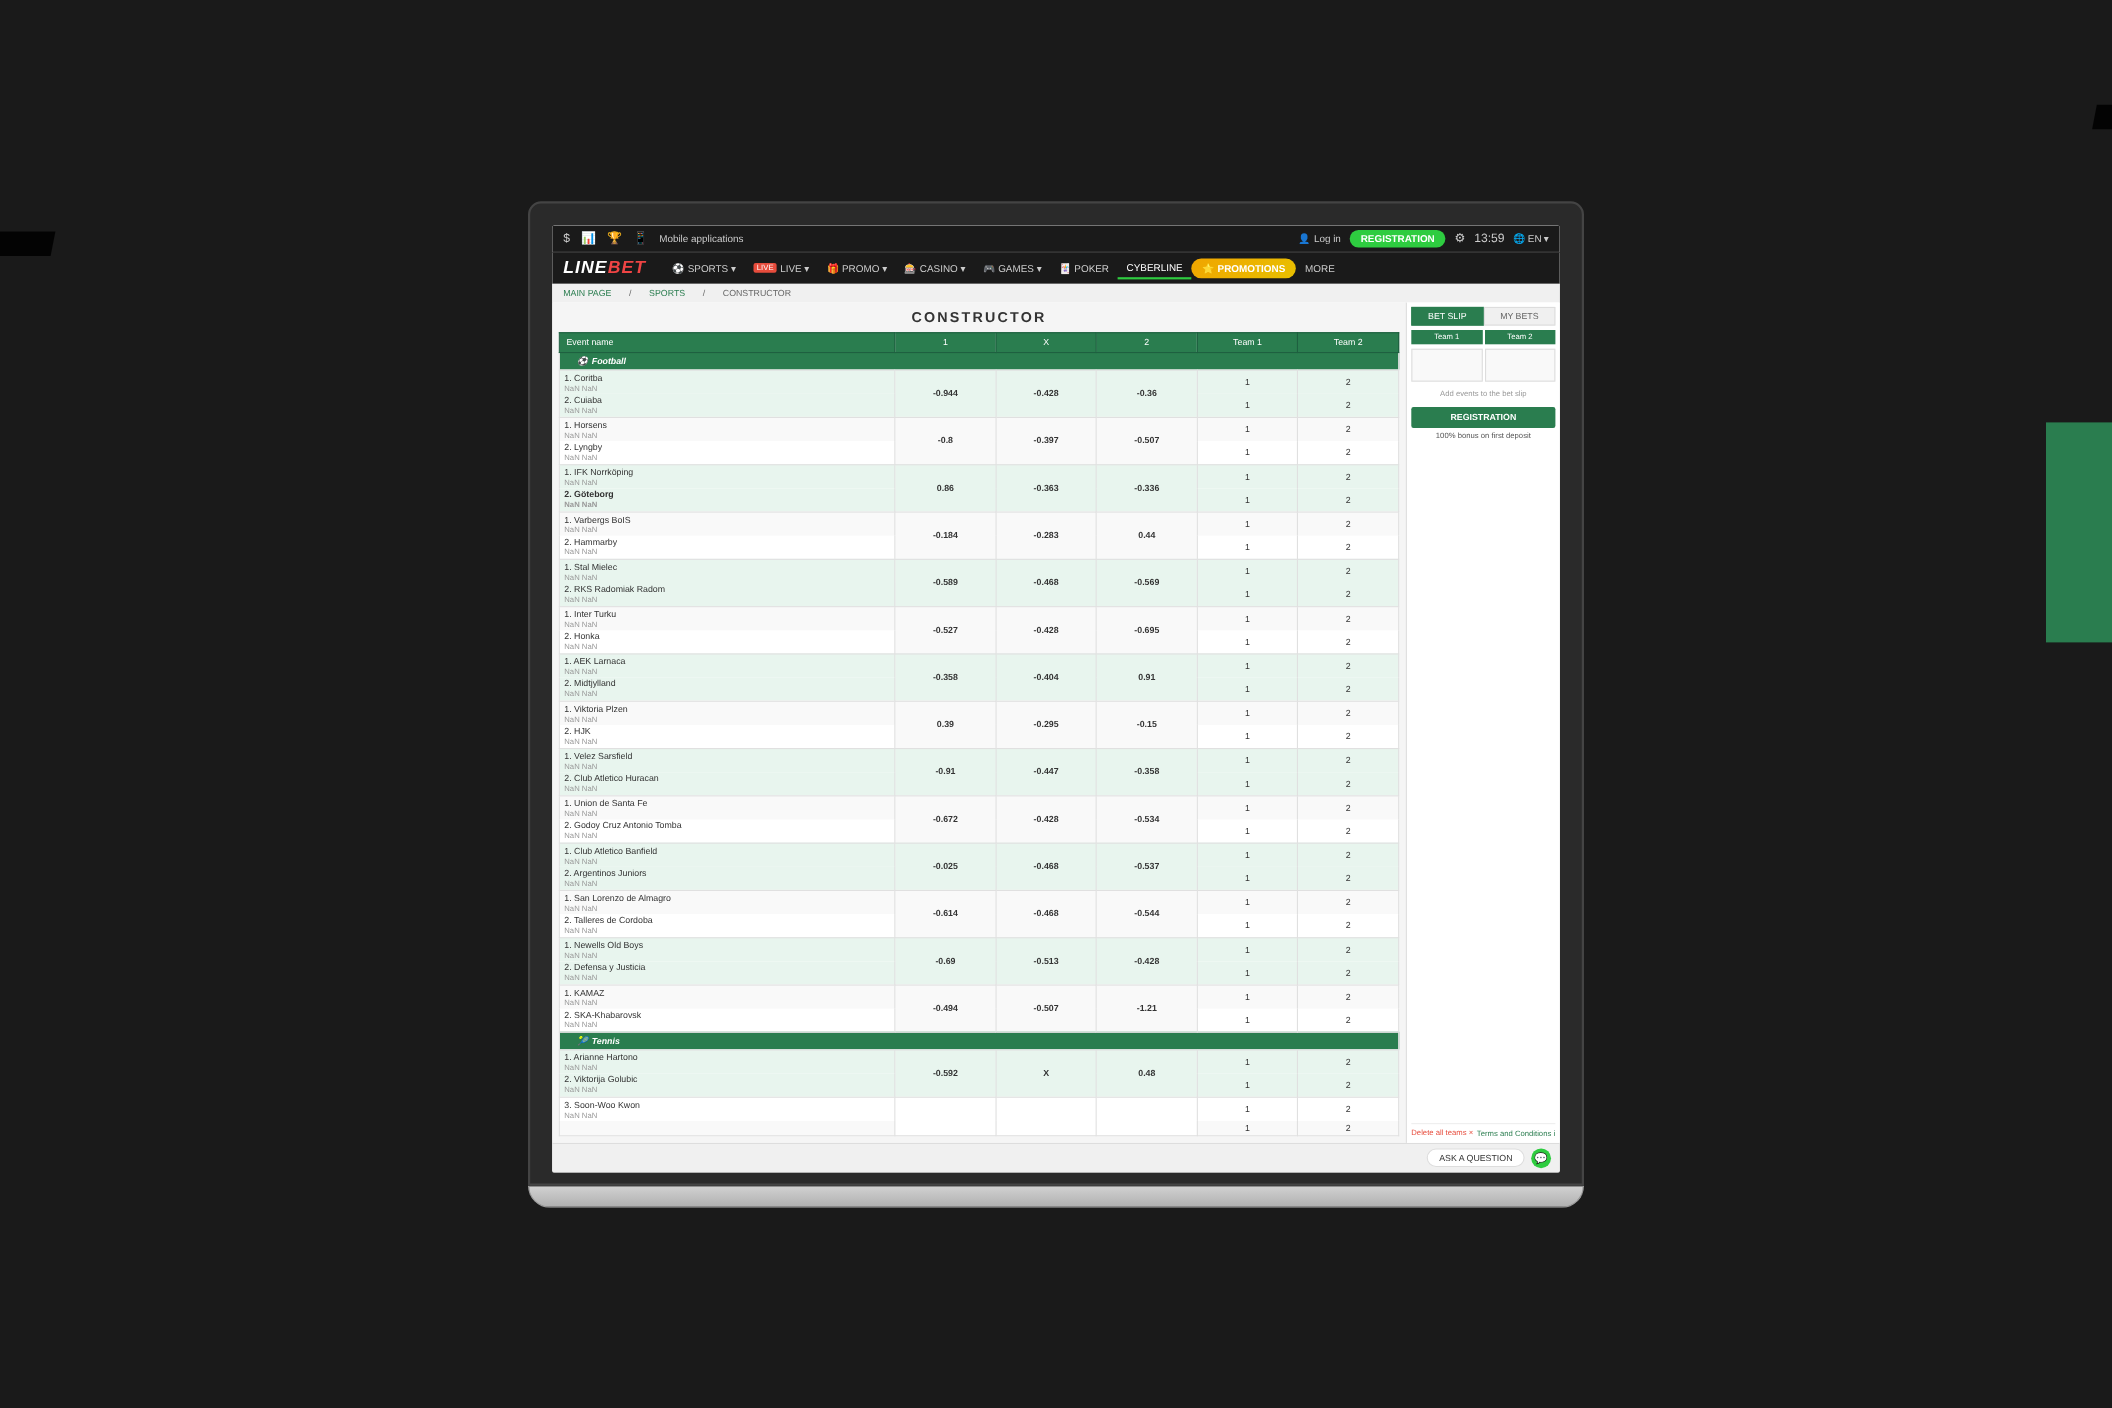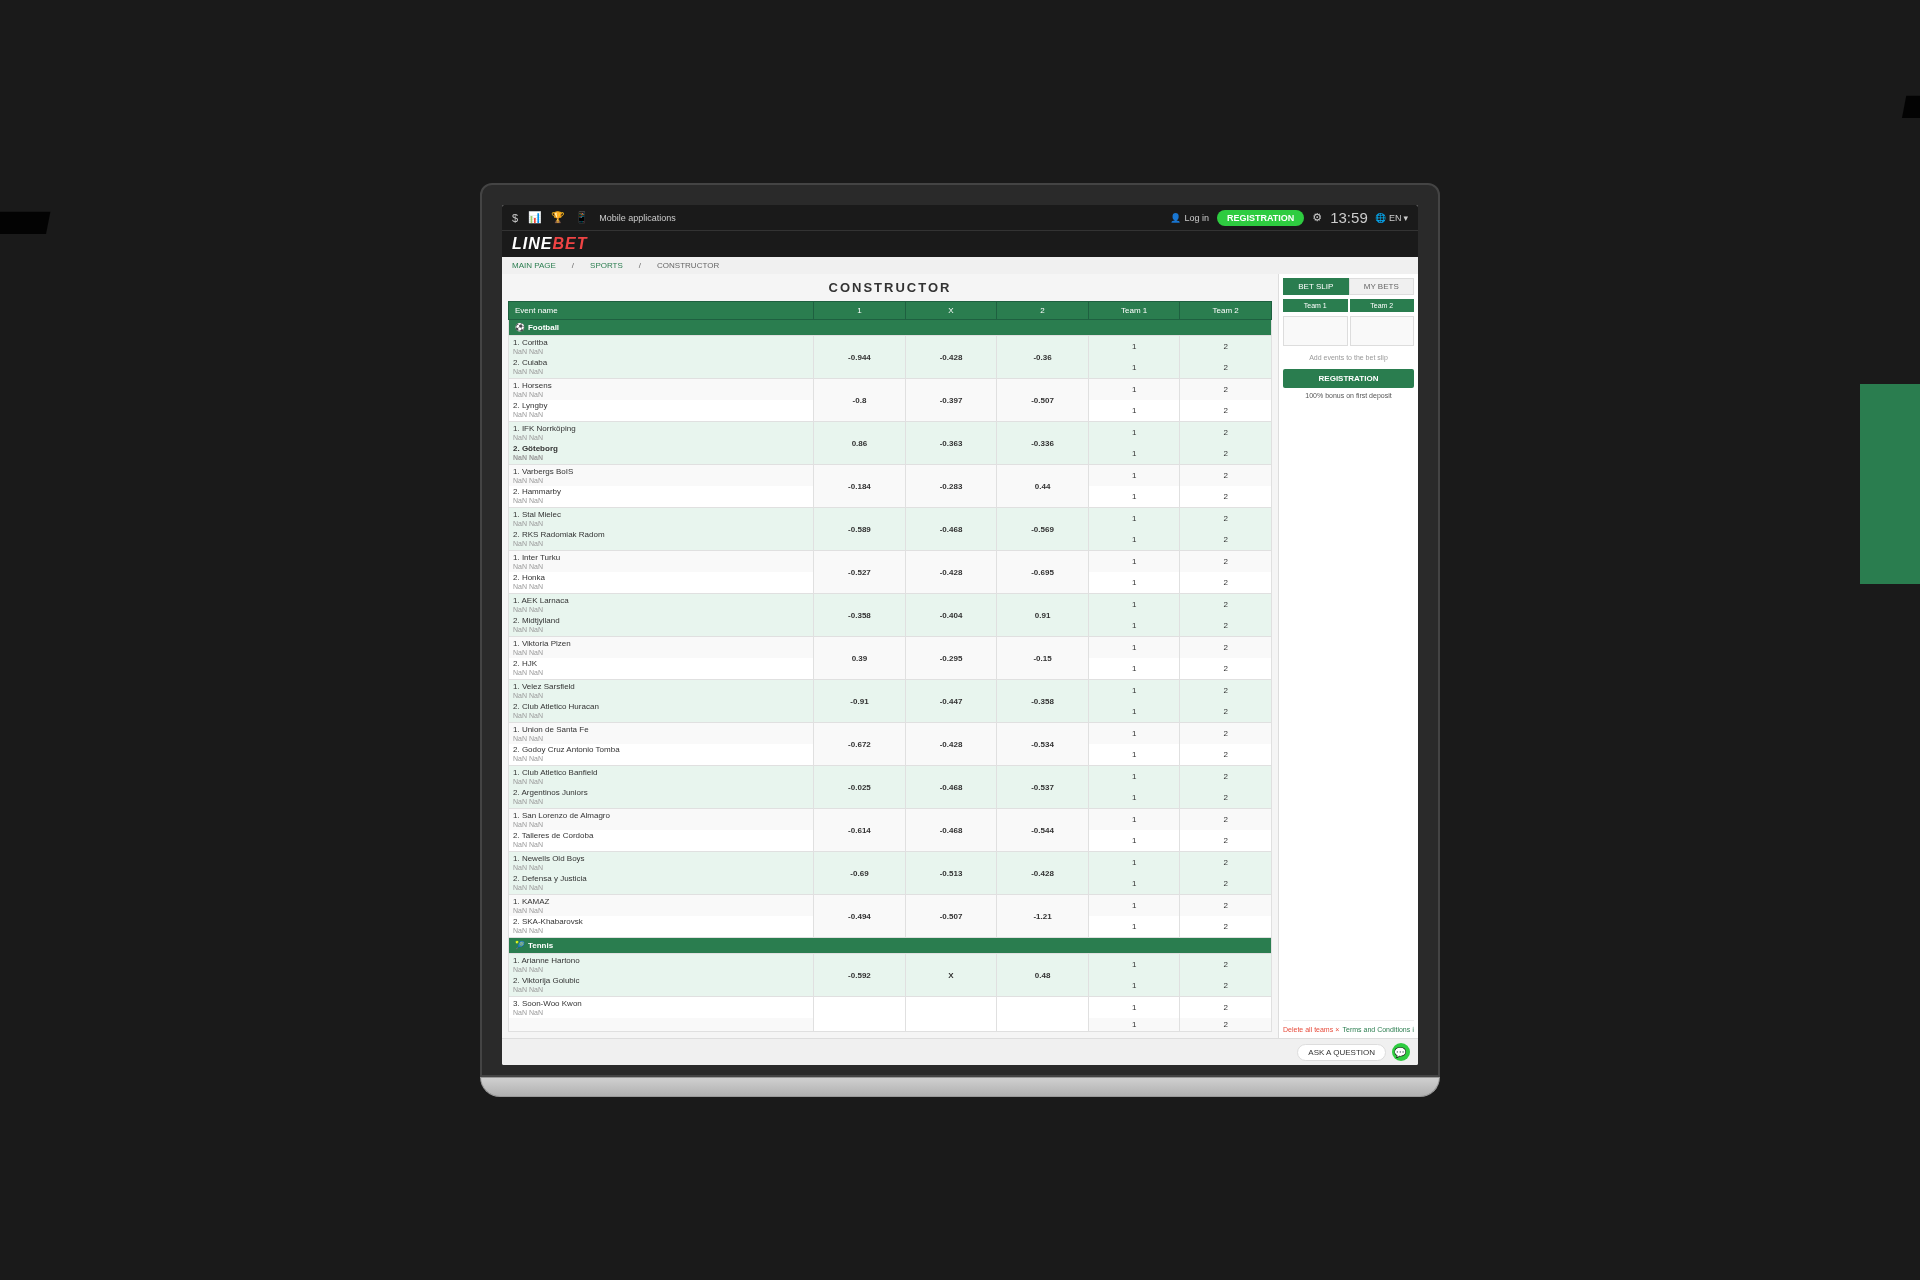"13:59" .time-display { font-size: 15px -> 11px }
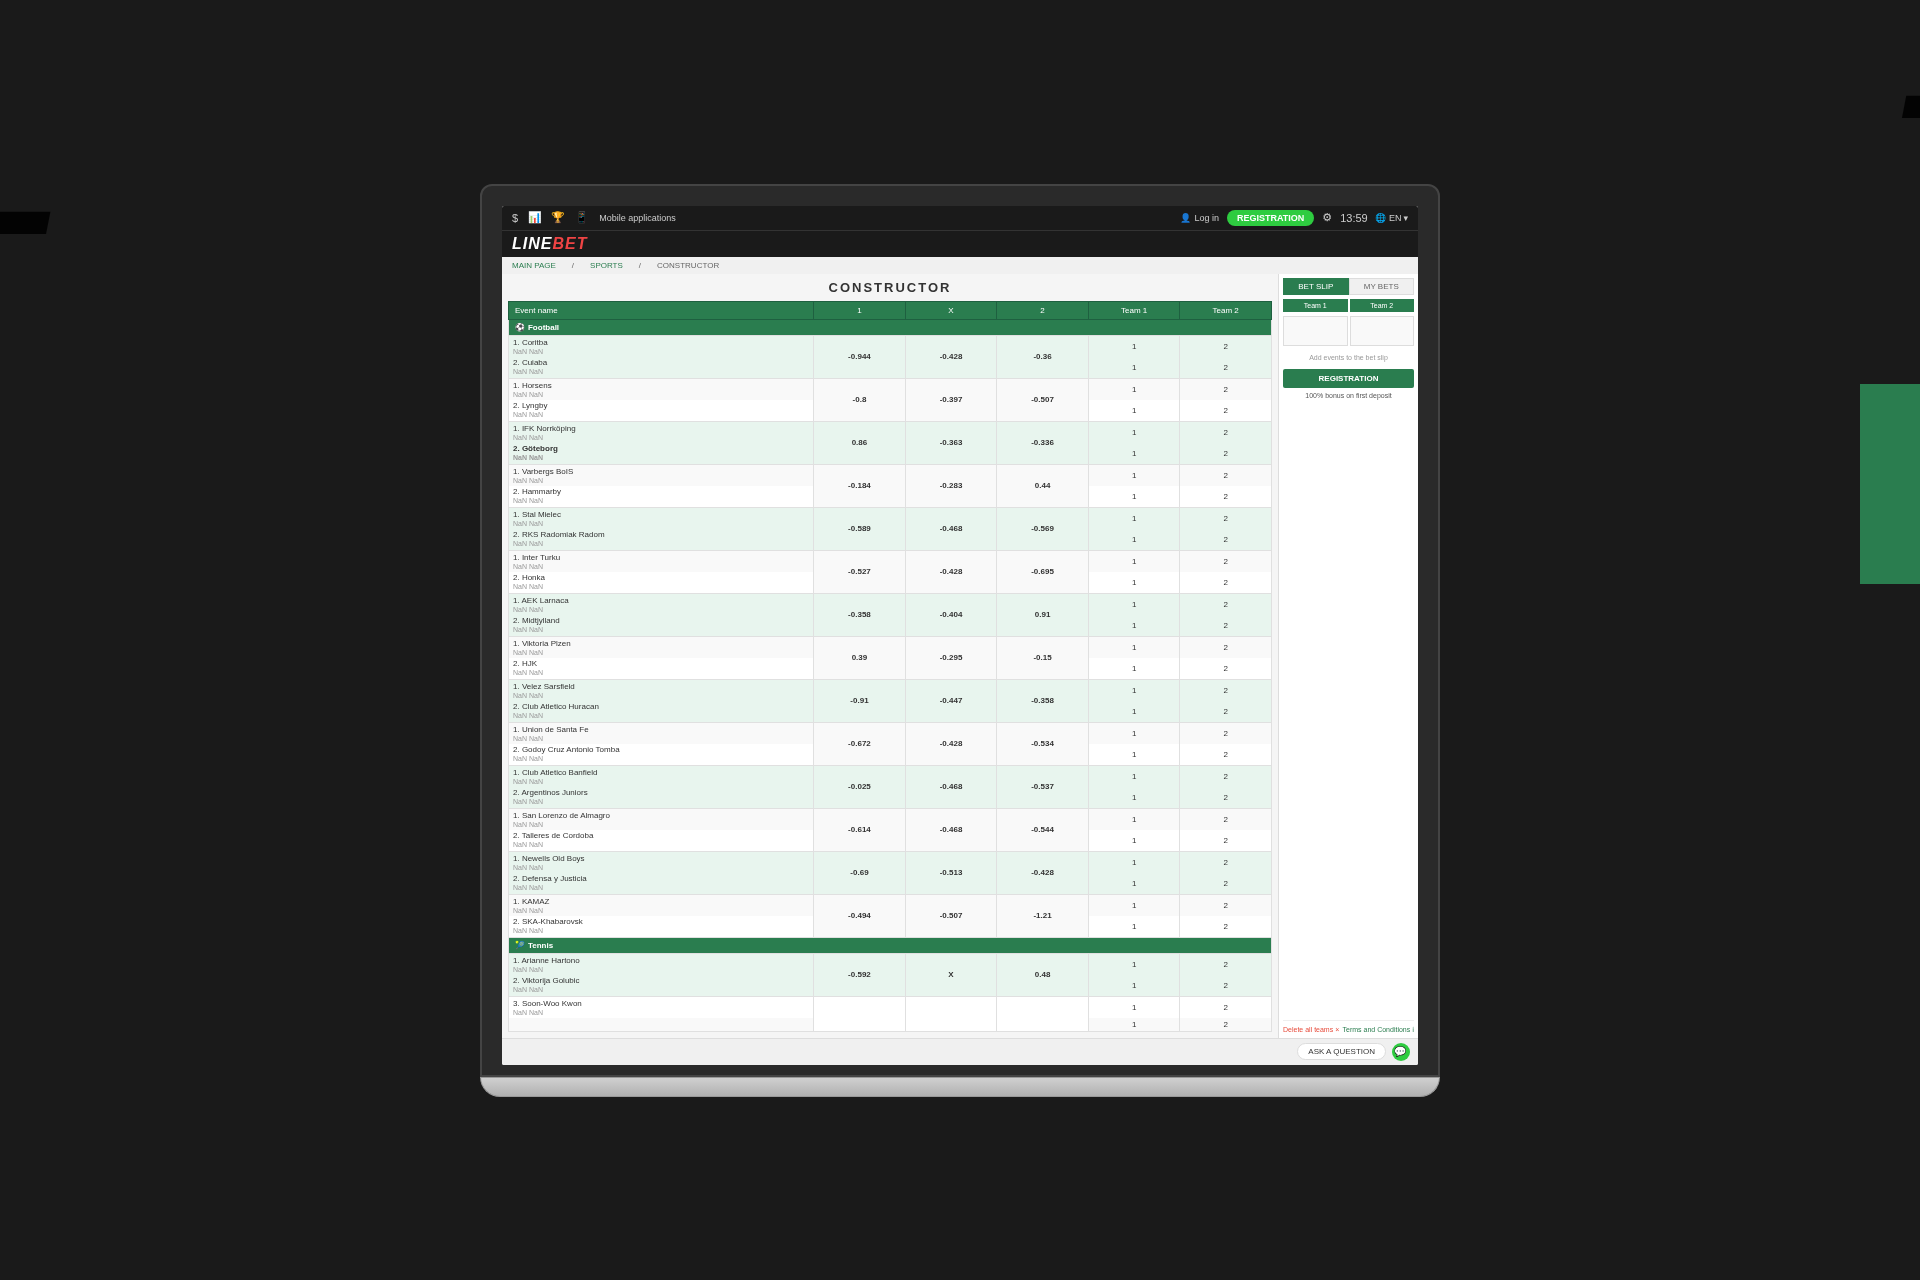"⚽ SPORTS ▾" div.nav-items { html: none -> <div> <div>⚽ SPORTS ▾</div> <div> <span>LIVE</span> LIVE ▾ </div> <div>🎁 PROMO ▾</div> <div>🎰 CASINO ▾</div> <div>🎮 GAMES ▾</div> <div>🃏 POKER</div> <div>CYBERLINE</div> <div>⭐ <span>PROMOTIONS</span></div> <div>MORE</div> </div> }
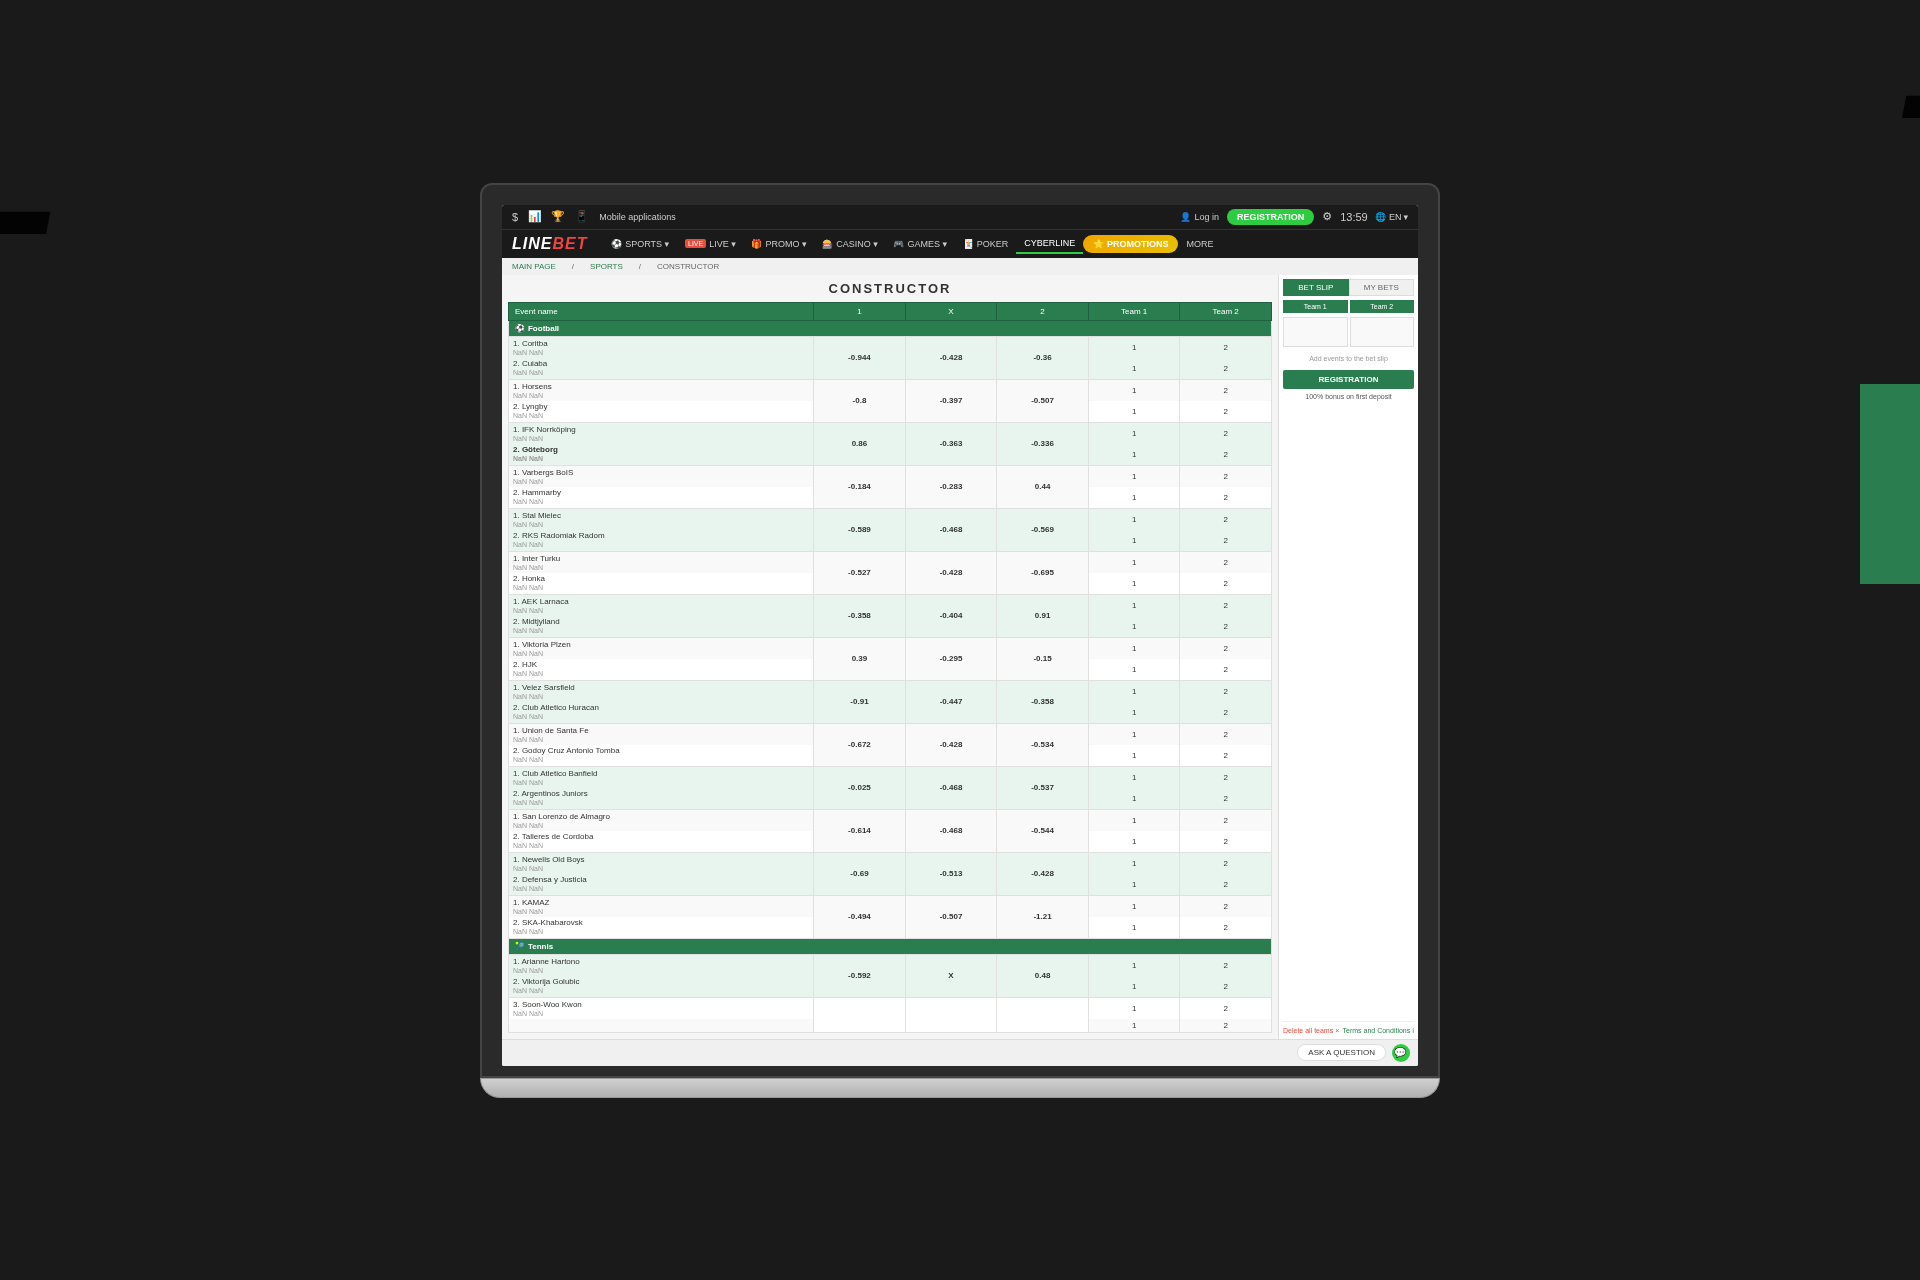"⚽ Football" .section-header td { font-style: none -> italic; padding: 3px 6px -> 3px 16px }
